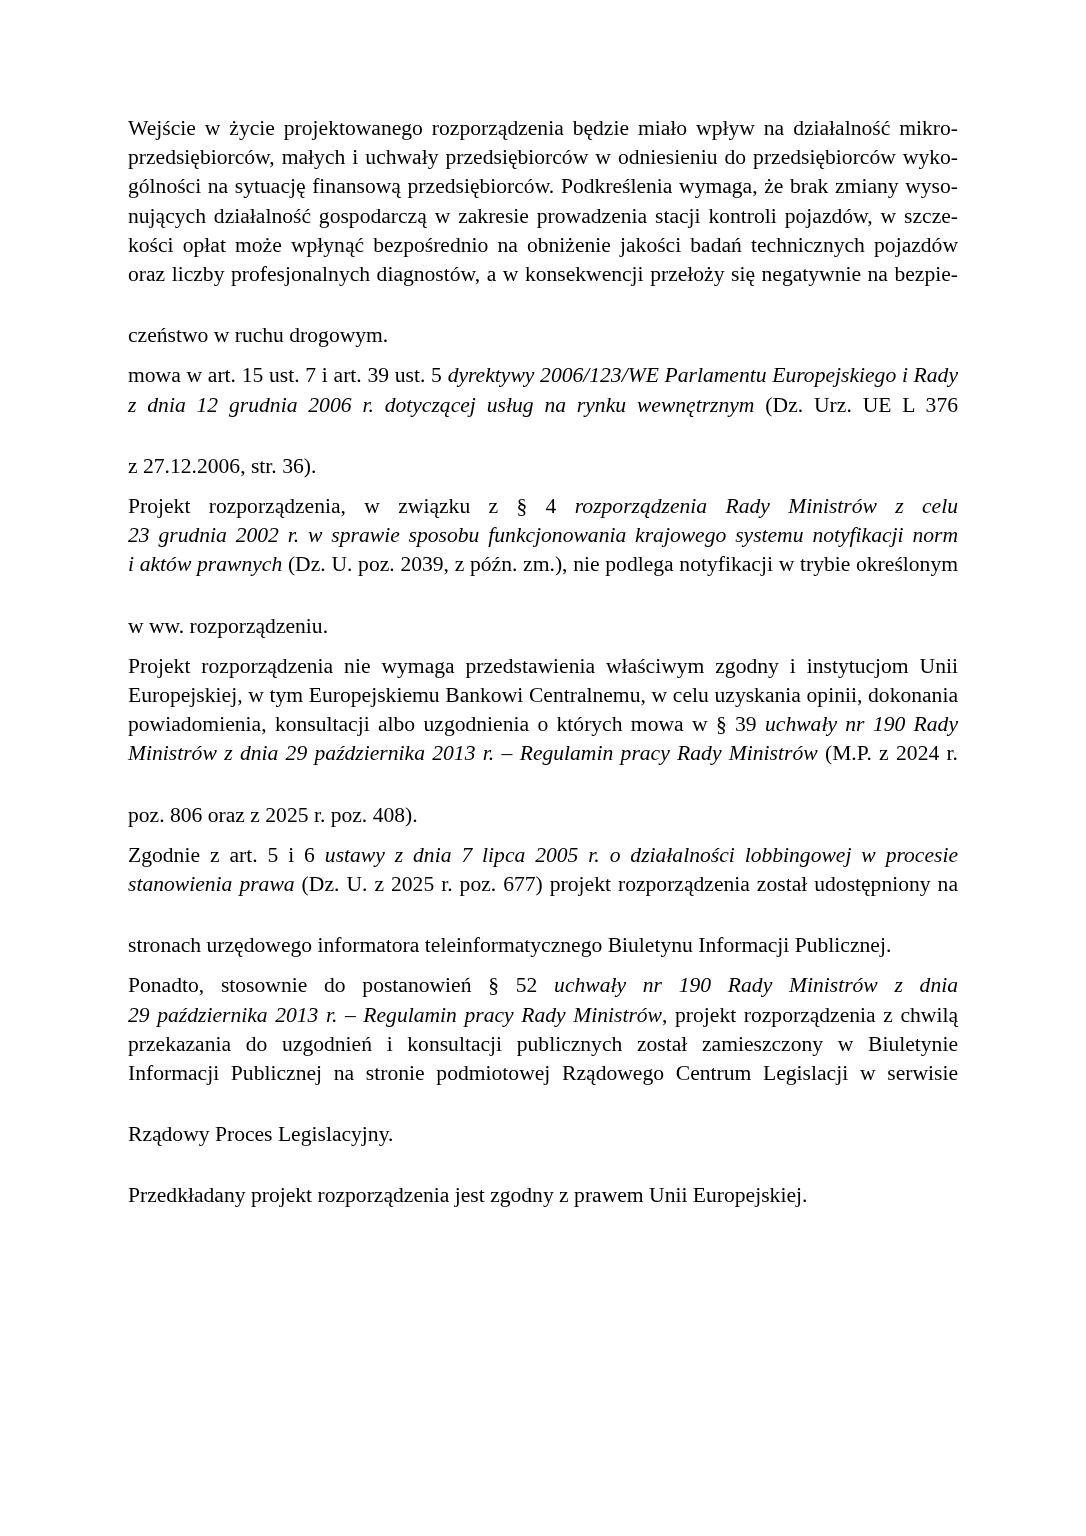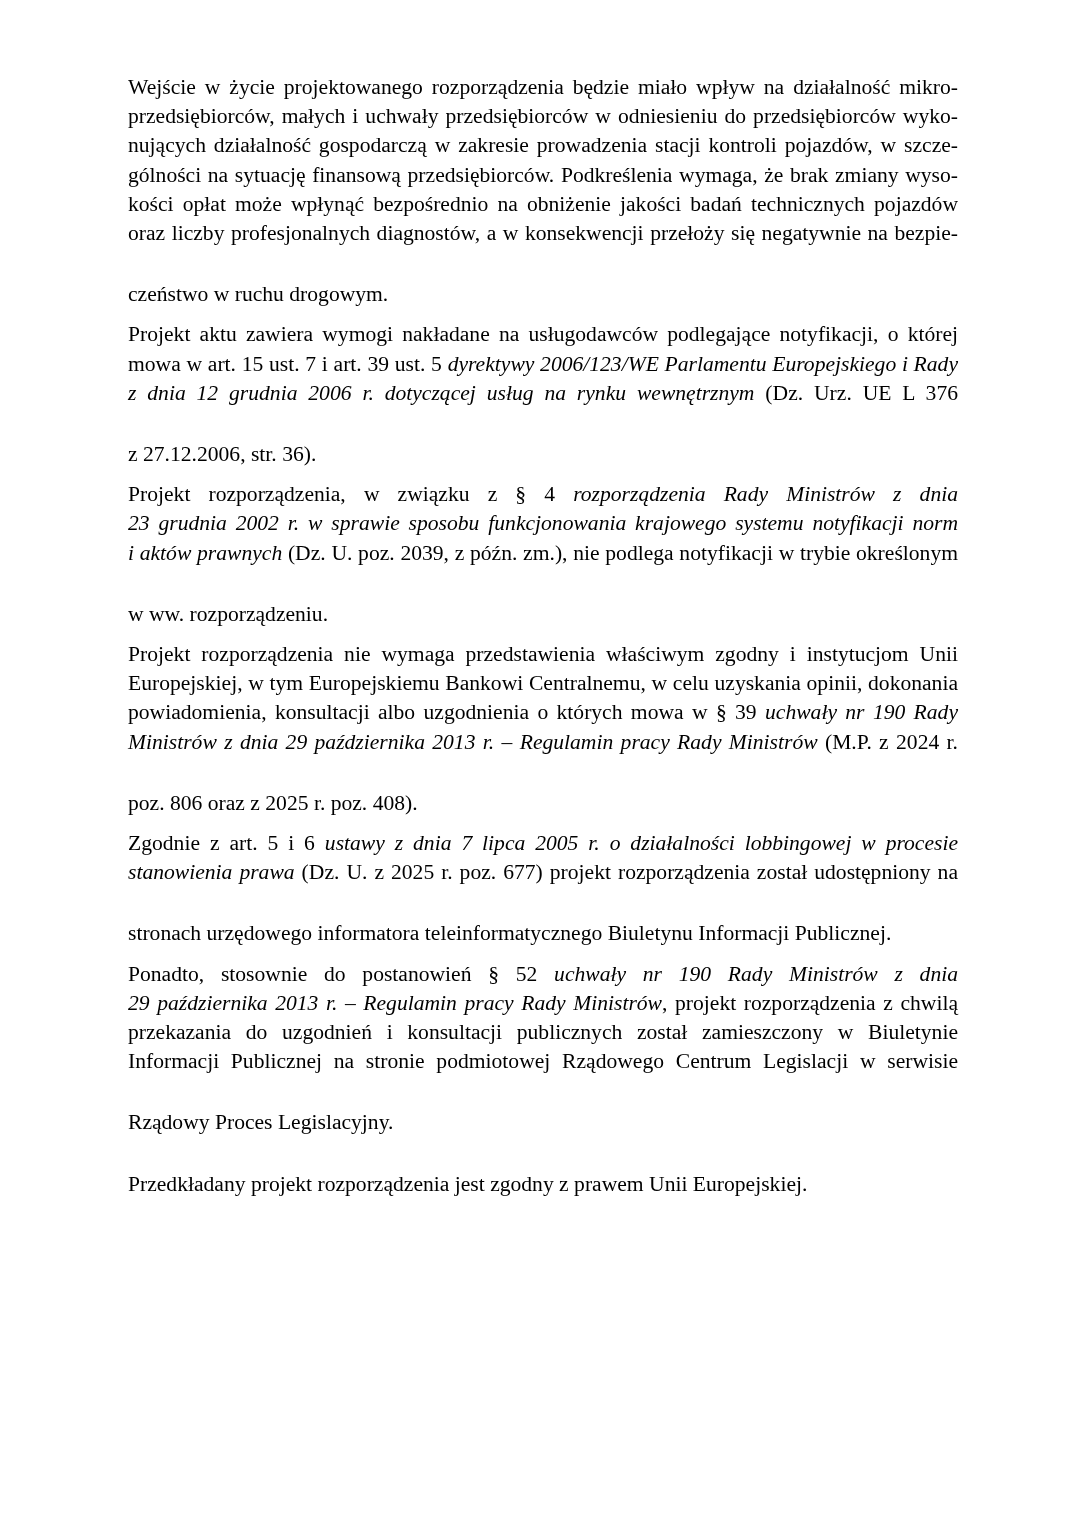"Wejście w życie projektowanego" .page { padding: 73px 128px 0 128px -> 114px 128px 0 128px }
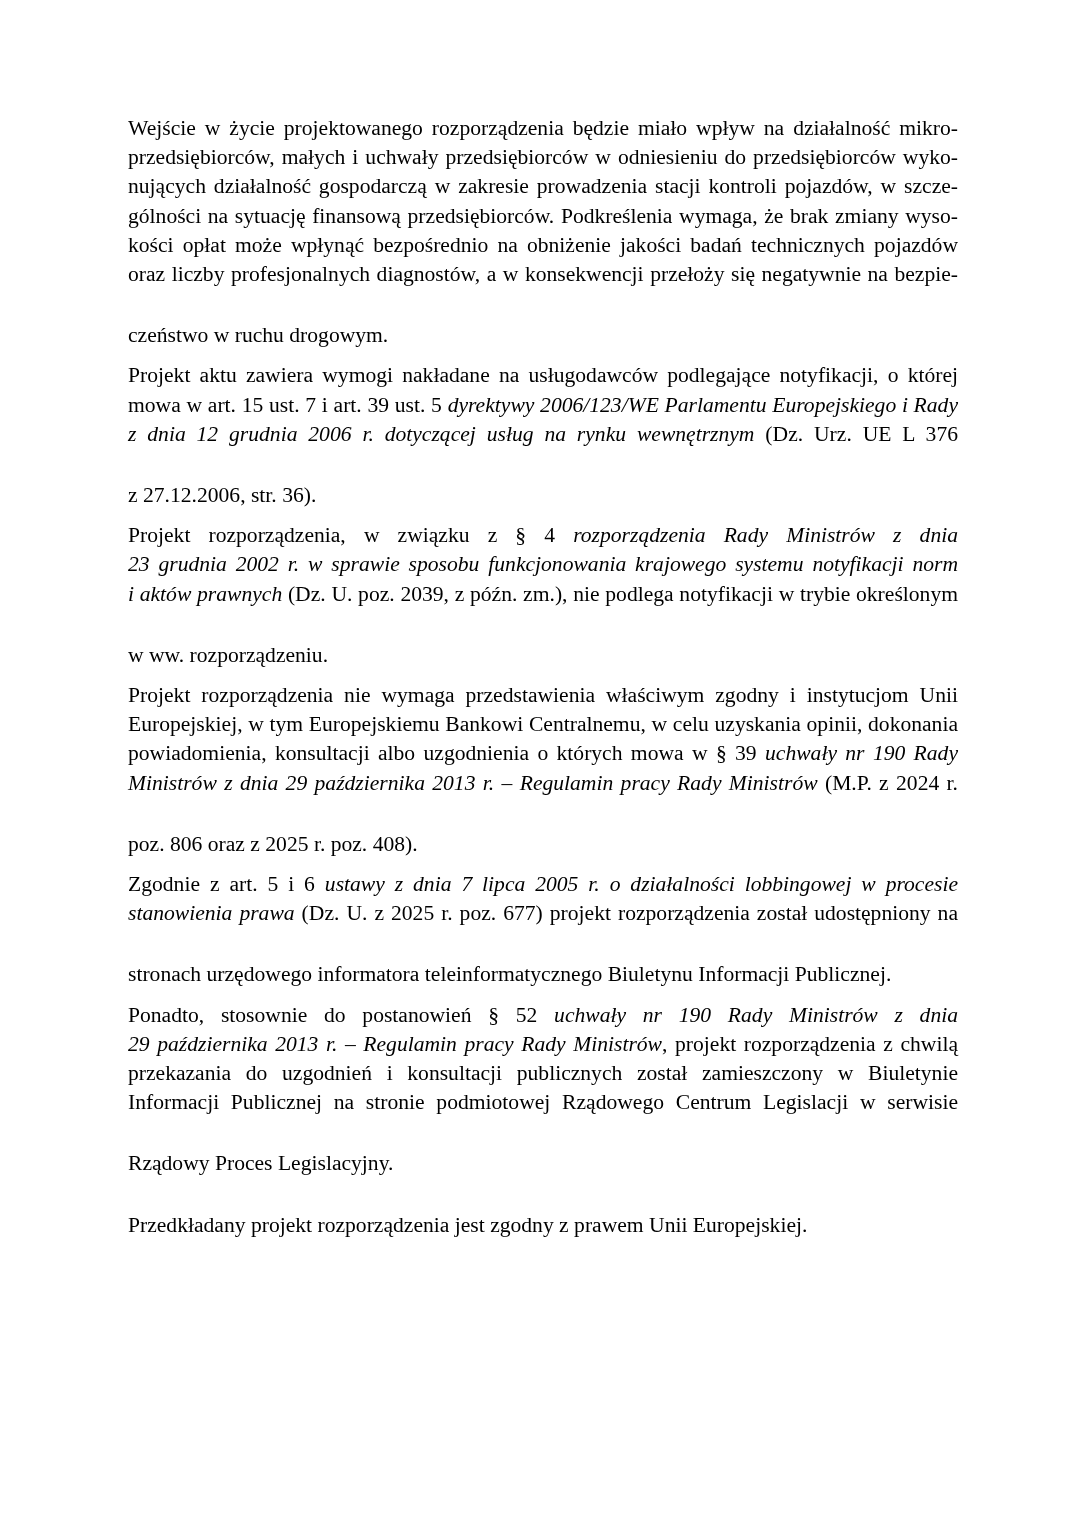"nujących działalność gospodarczą w" div.line { order: before "gólności na sytuację finansową" -> after "gólności na sytuację finansową" }
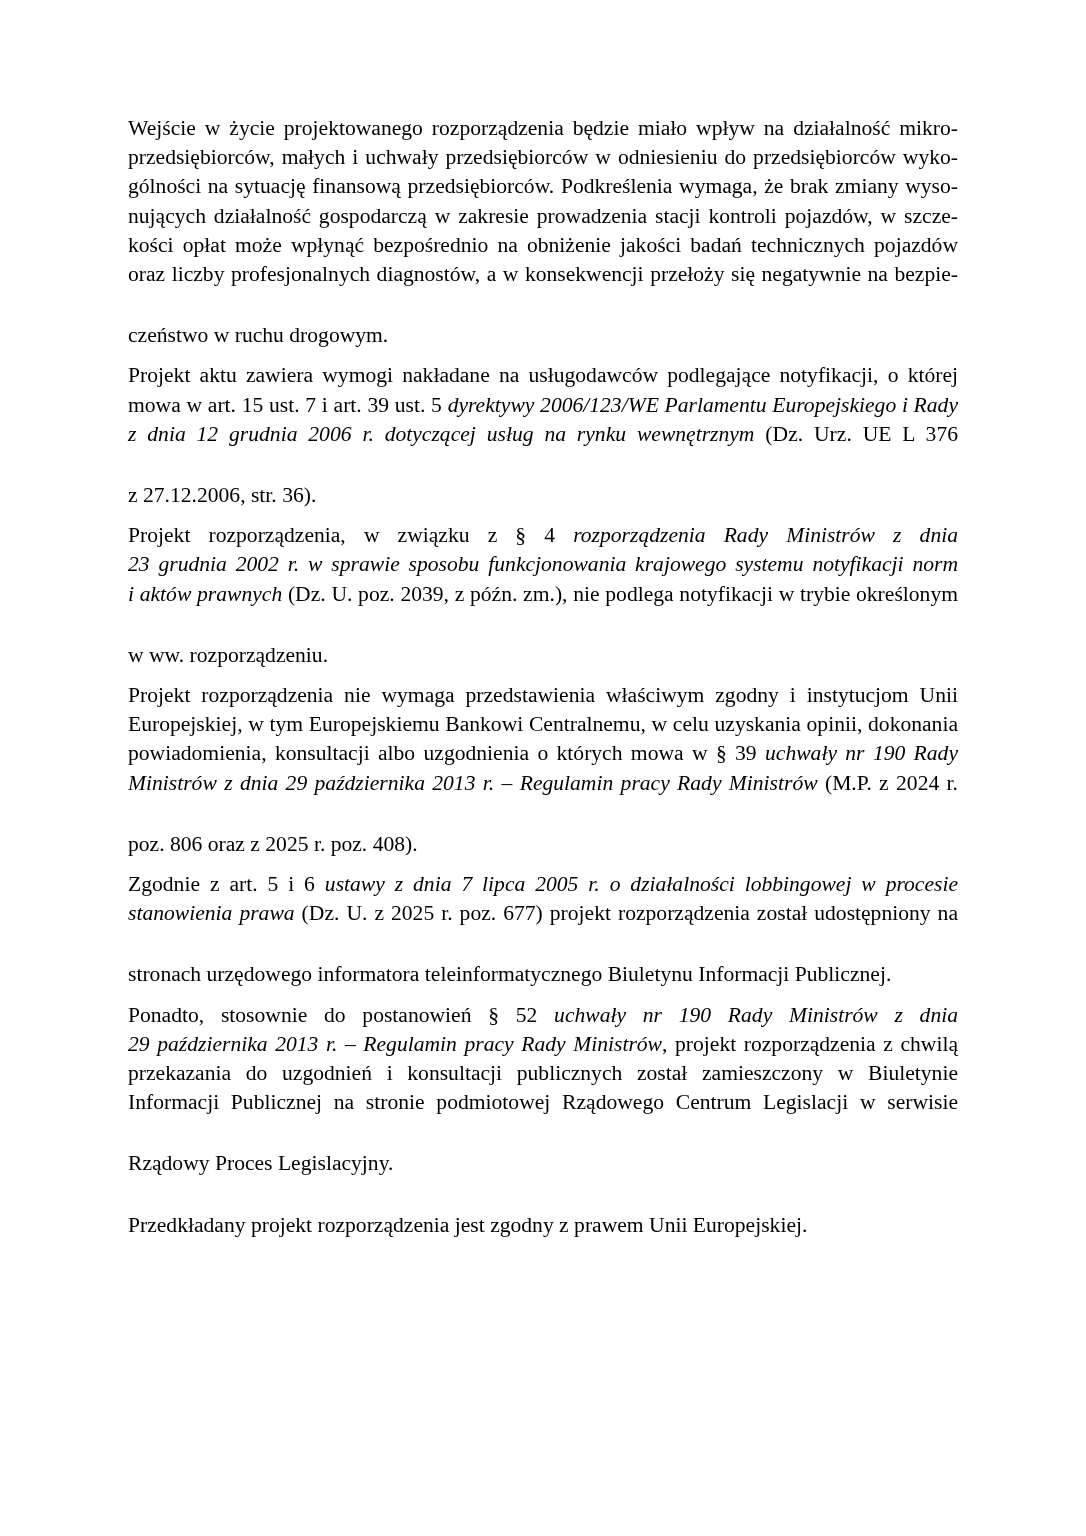"Projekt aktu zawiera wymogi nakładane" div.line { html: <div><span>Projekt aktu zawiera wymogi nakładane na usługodawców podlegające notyfikacji, o której</span></div> -> none }
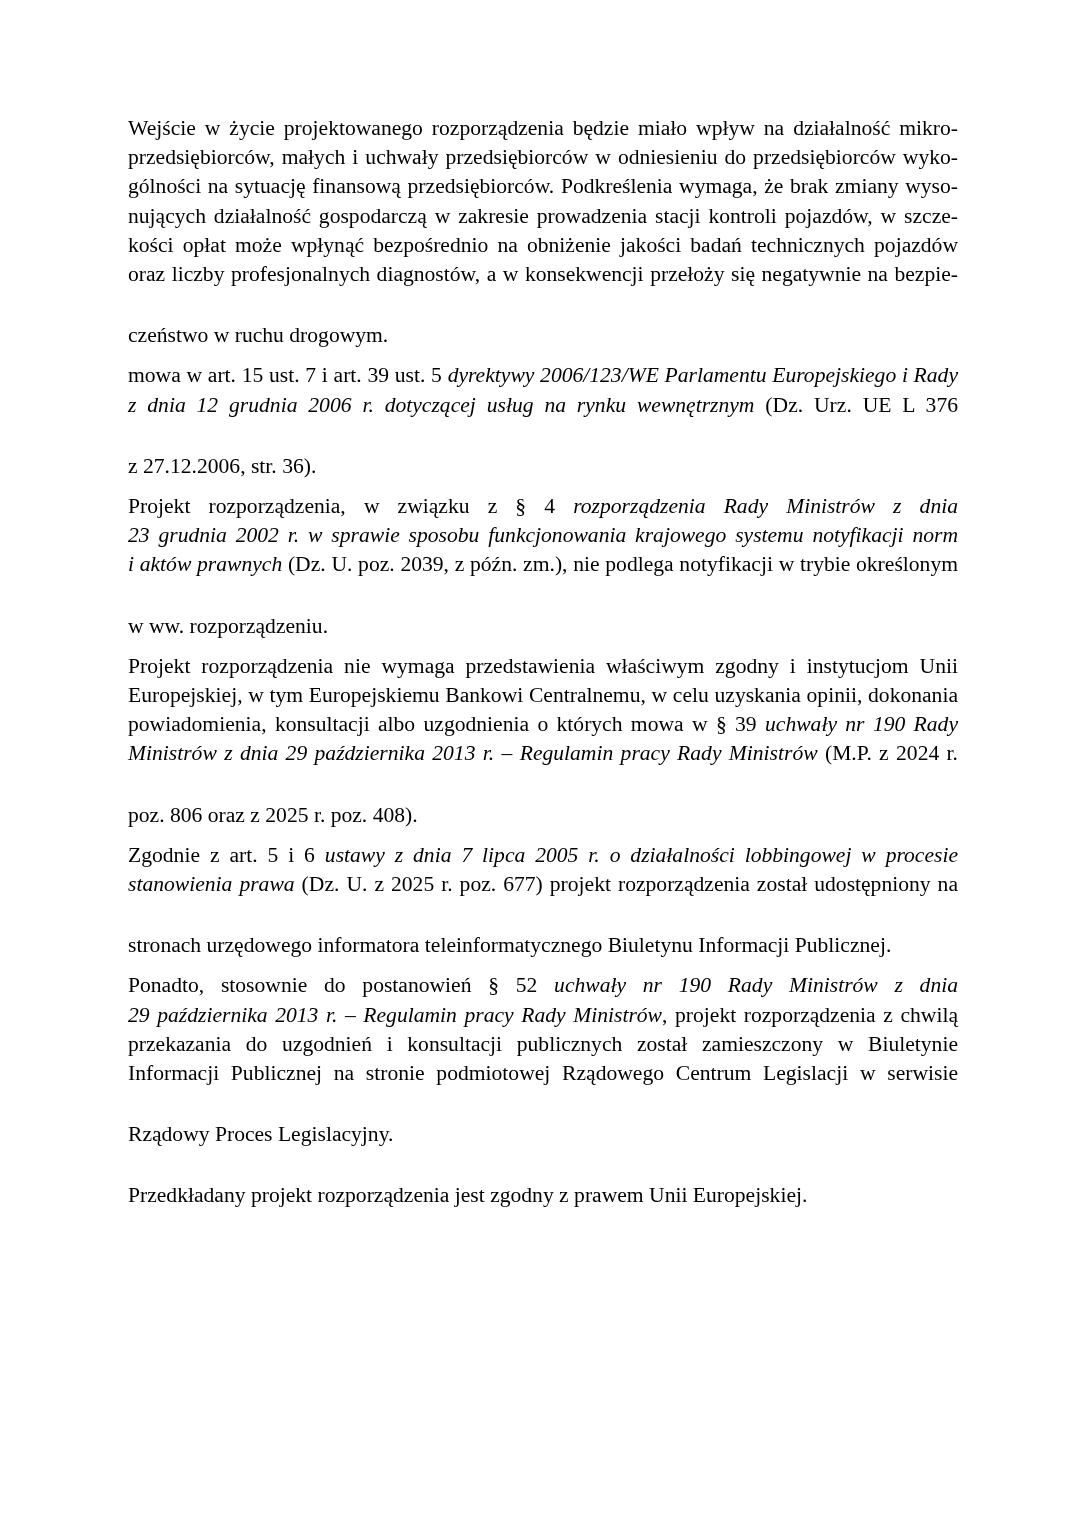"rozporządzenia Rady Ministrów z dnia" span.it { text: dnia -> celu }
